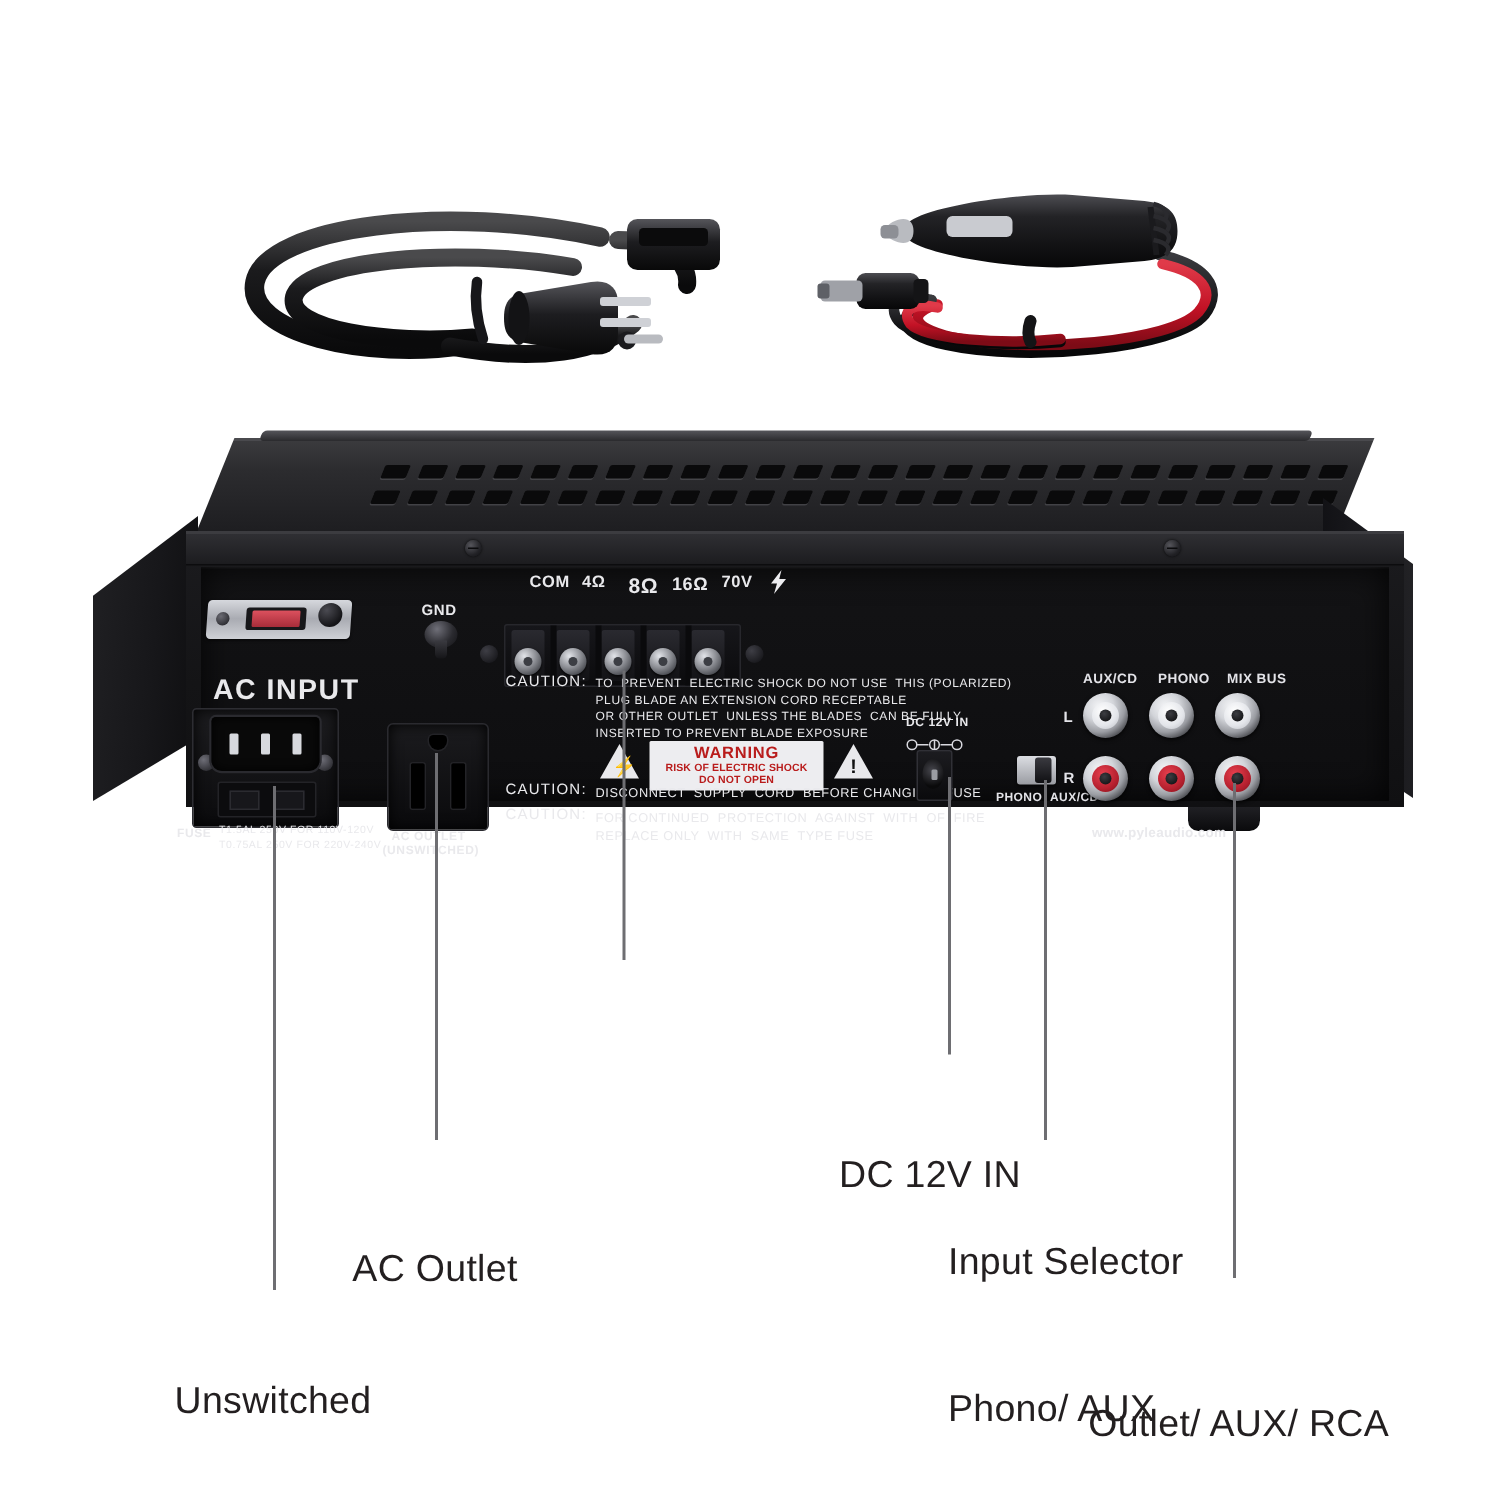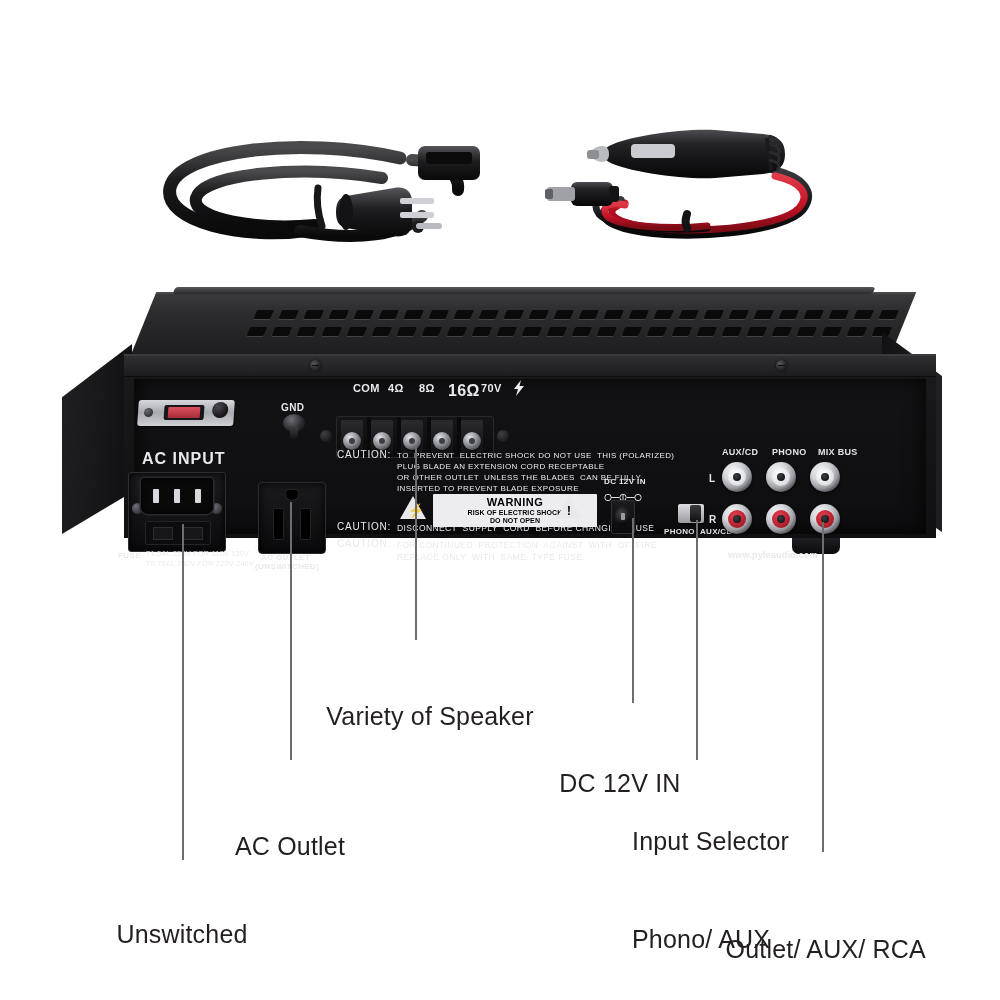"8Ω" div.ptxt { font-size: 11px -> 14px }
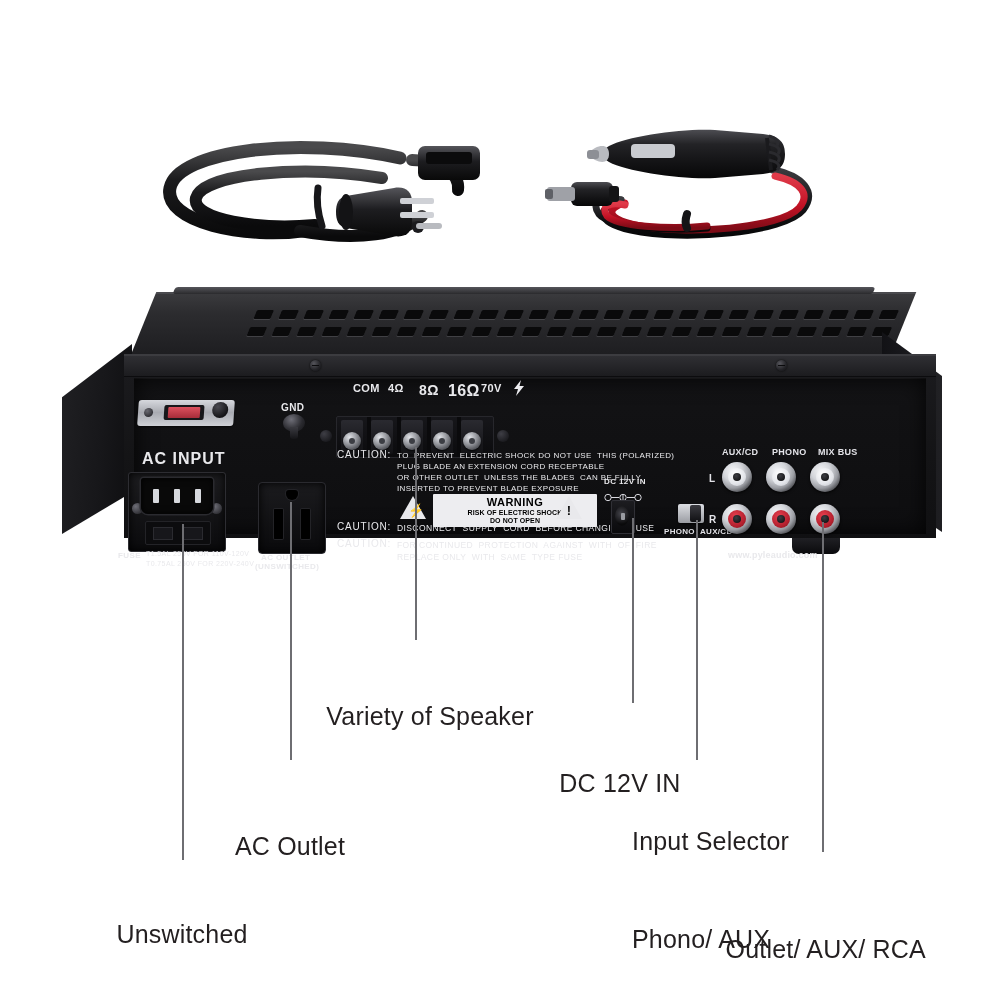"16Ω" div.ptxt { font-size: 16px -> 12px }
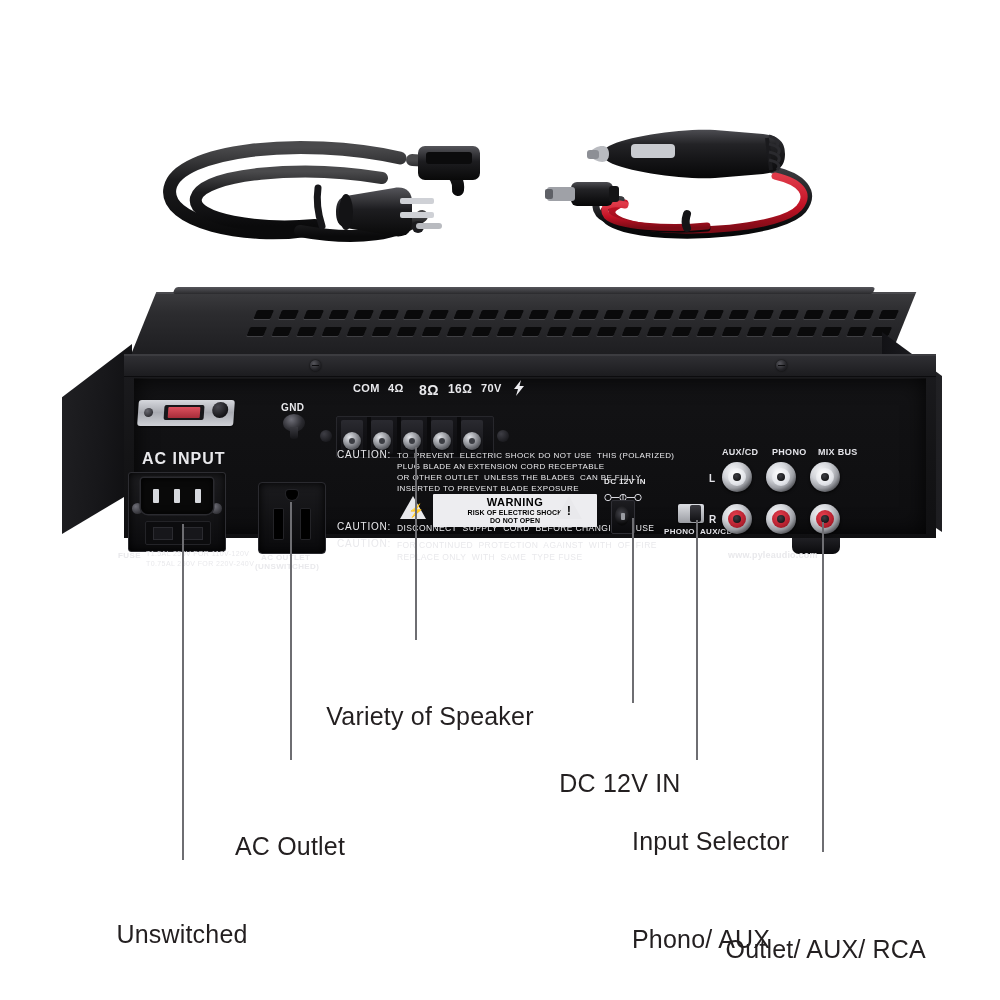"AC INPUT" div.ptxt { font-size: 16px -> 19px }
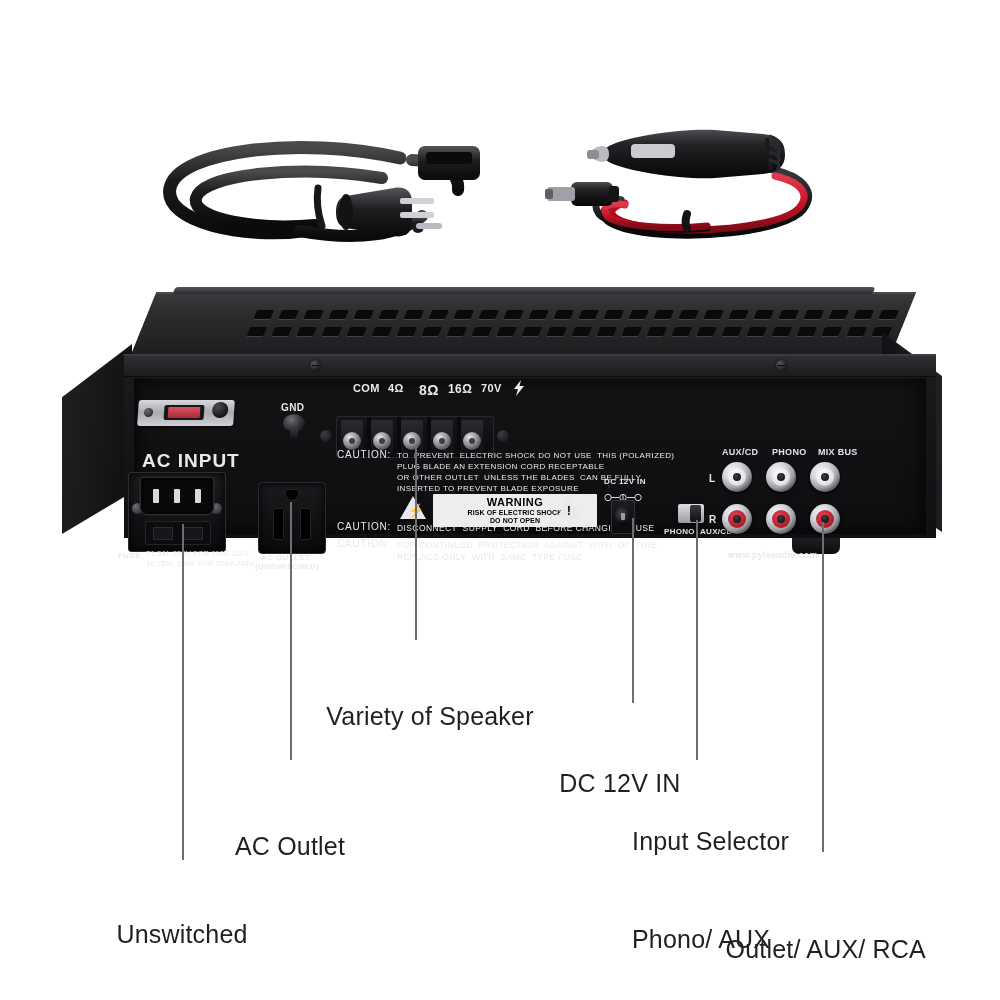"WARNING" .warnbox { color: #000000 -> #b91c1c; padding: 2px 26px -> 2px 2px }
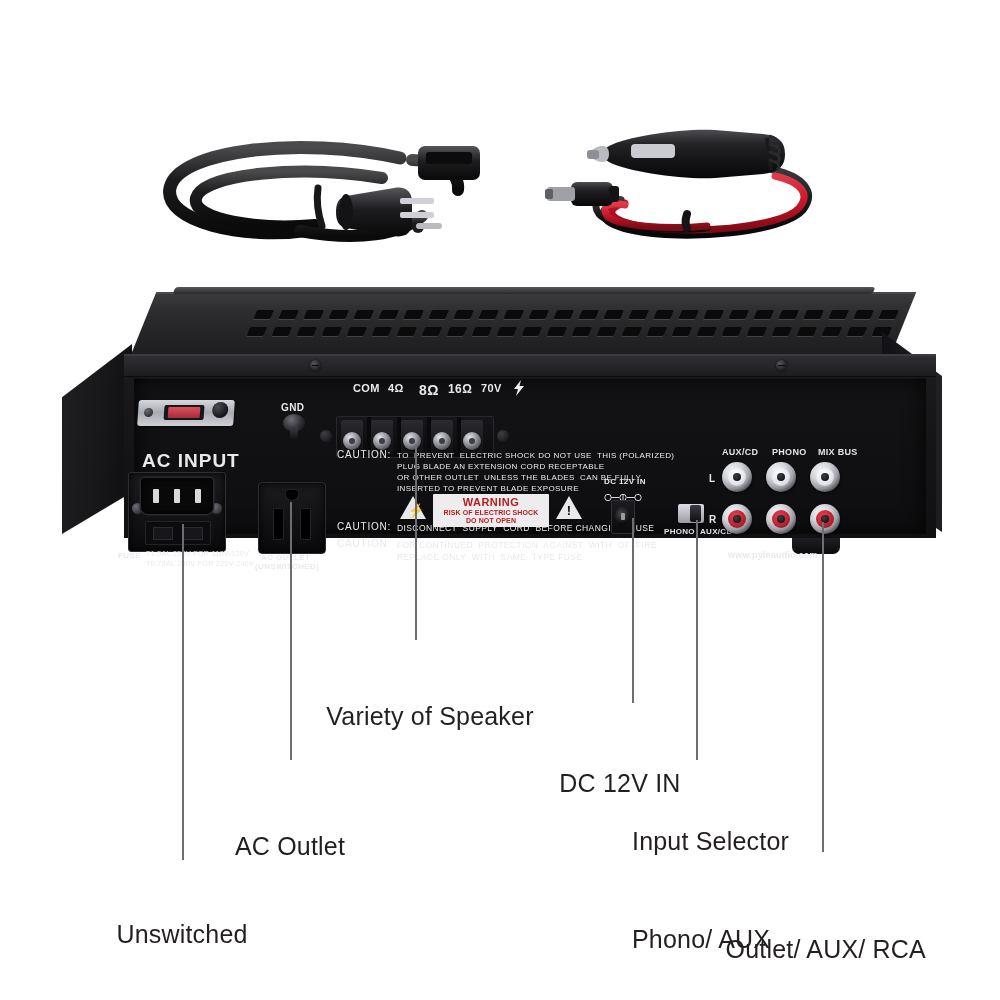"Variety of Speaker" div { html: <div>Variety of Speaker</div> -> none }
